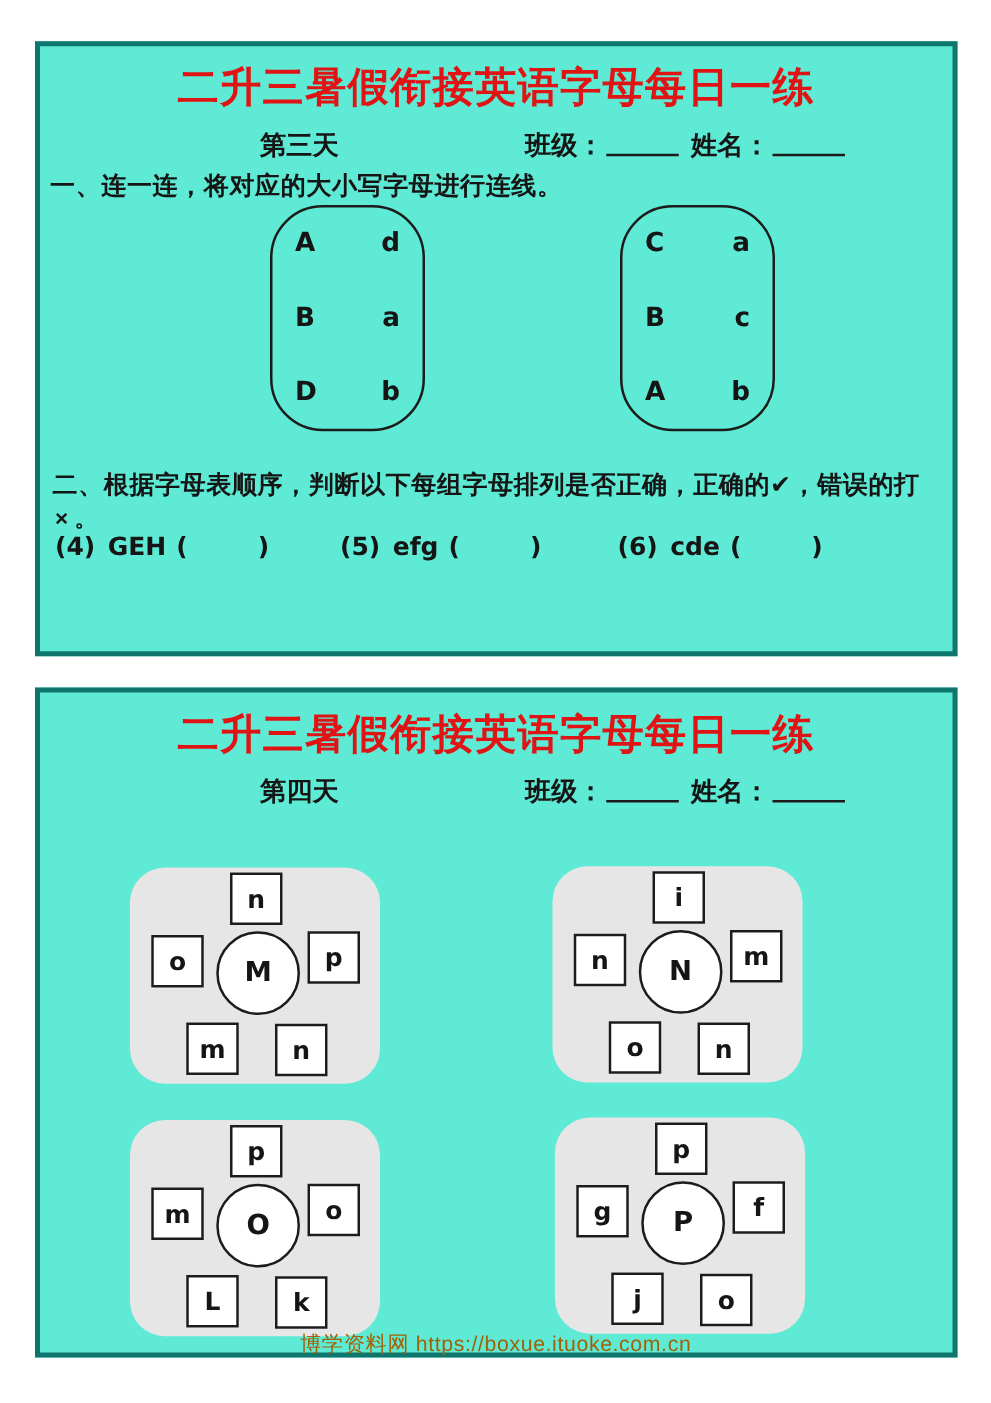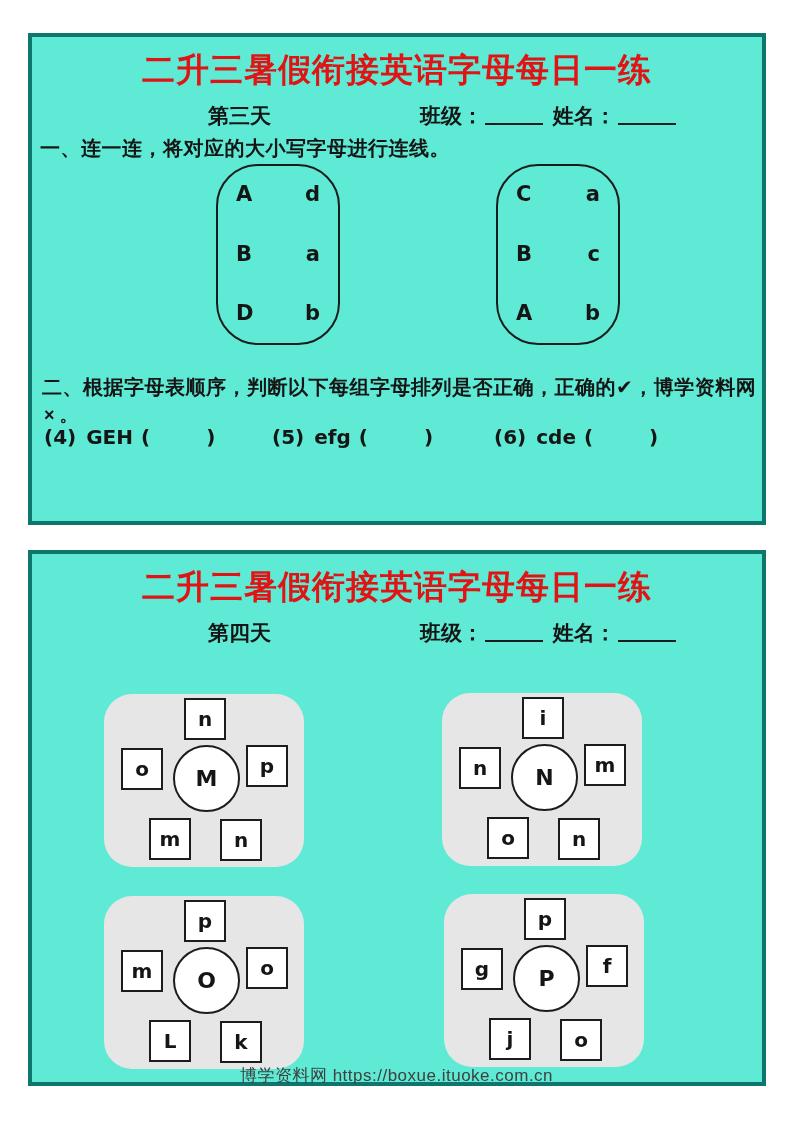"二、根据字母表顺序，判断以下每组字母排列是否正确，正确的✔，博学资料网" div.judge-head1 { text: 博学资料网 -> 错误的打 }
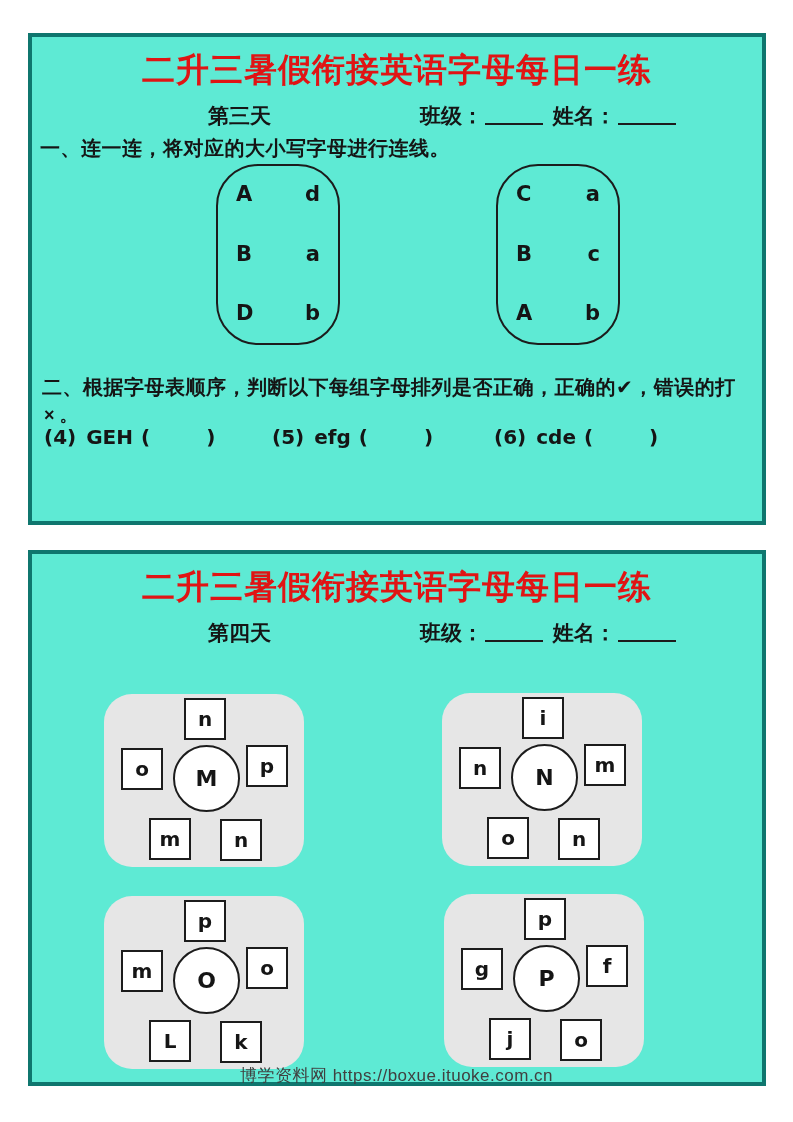"博学资料网 https://boxue.ituoke.com.cn" .footer { color: #404040 -> #a16207 }
